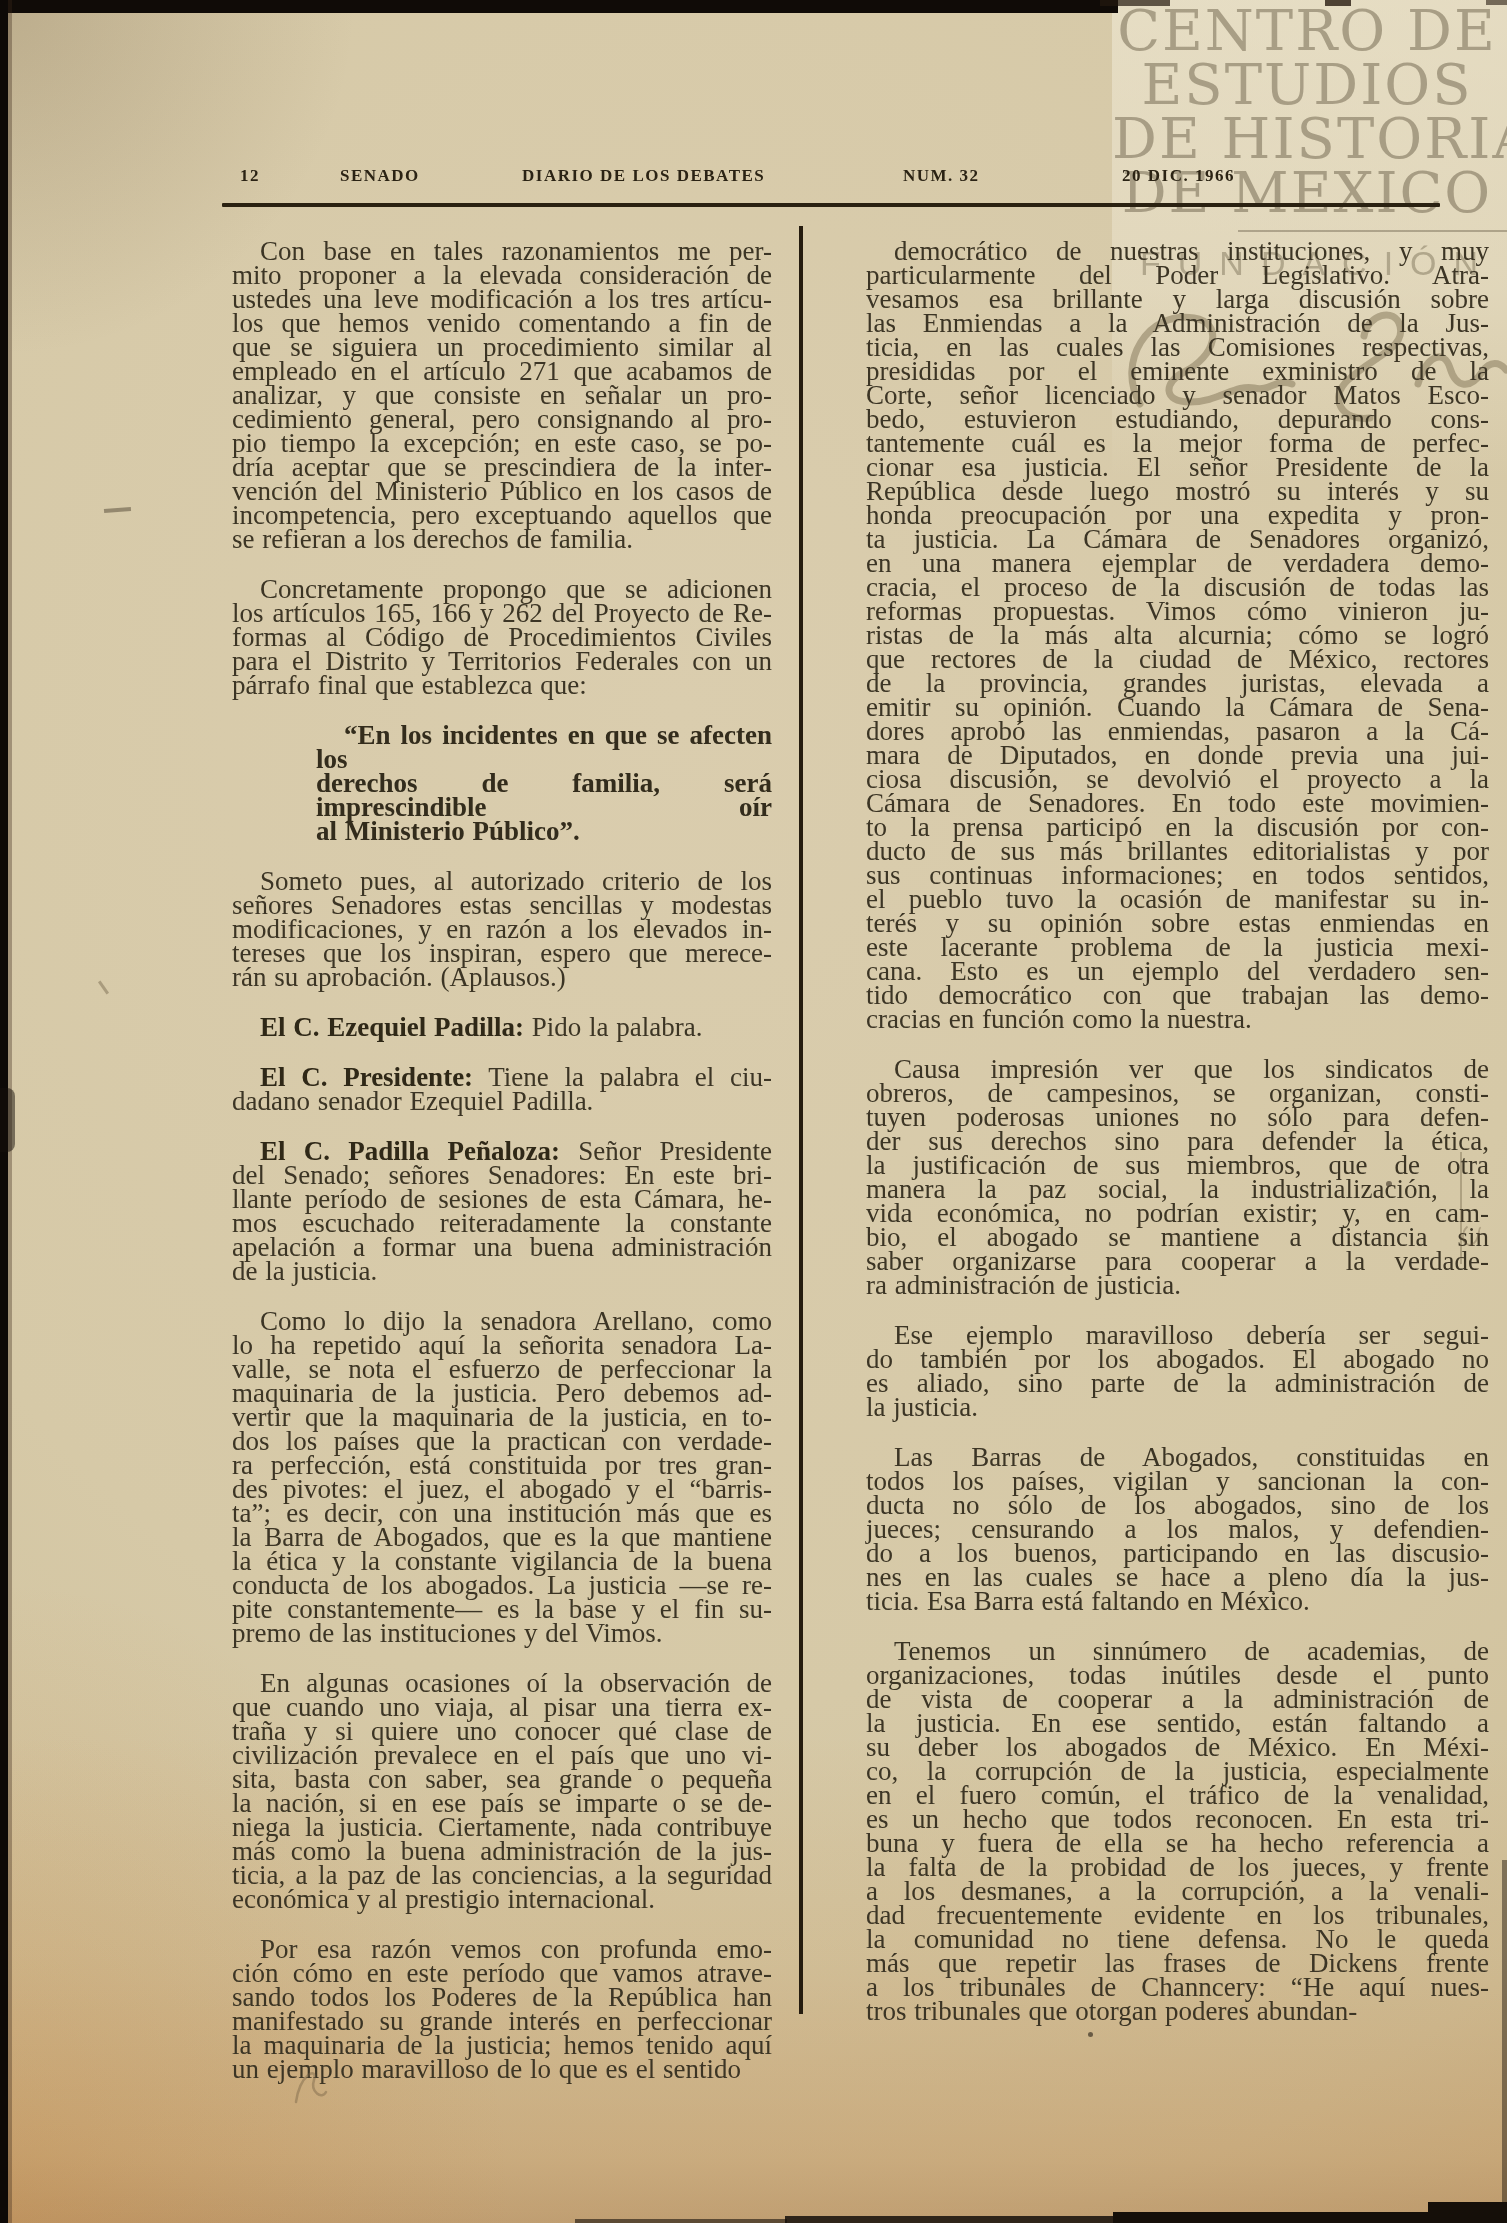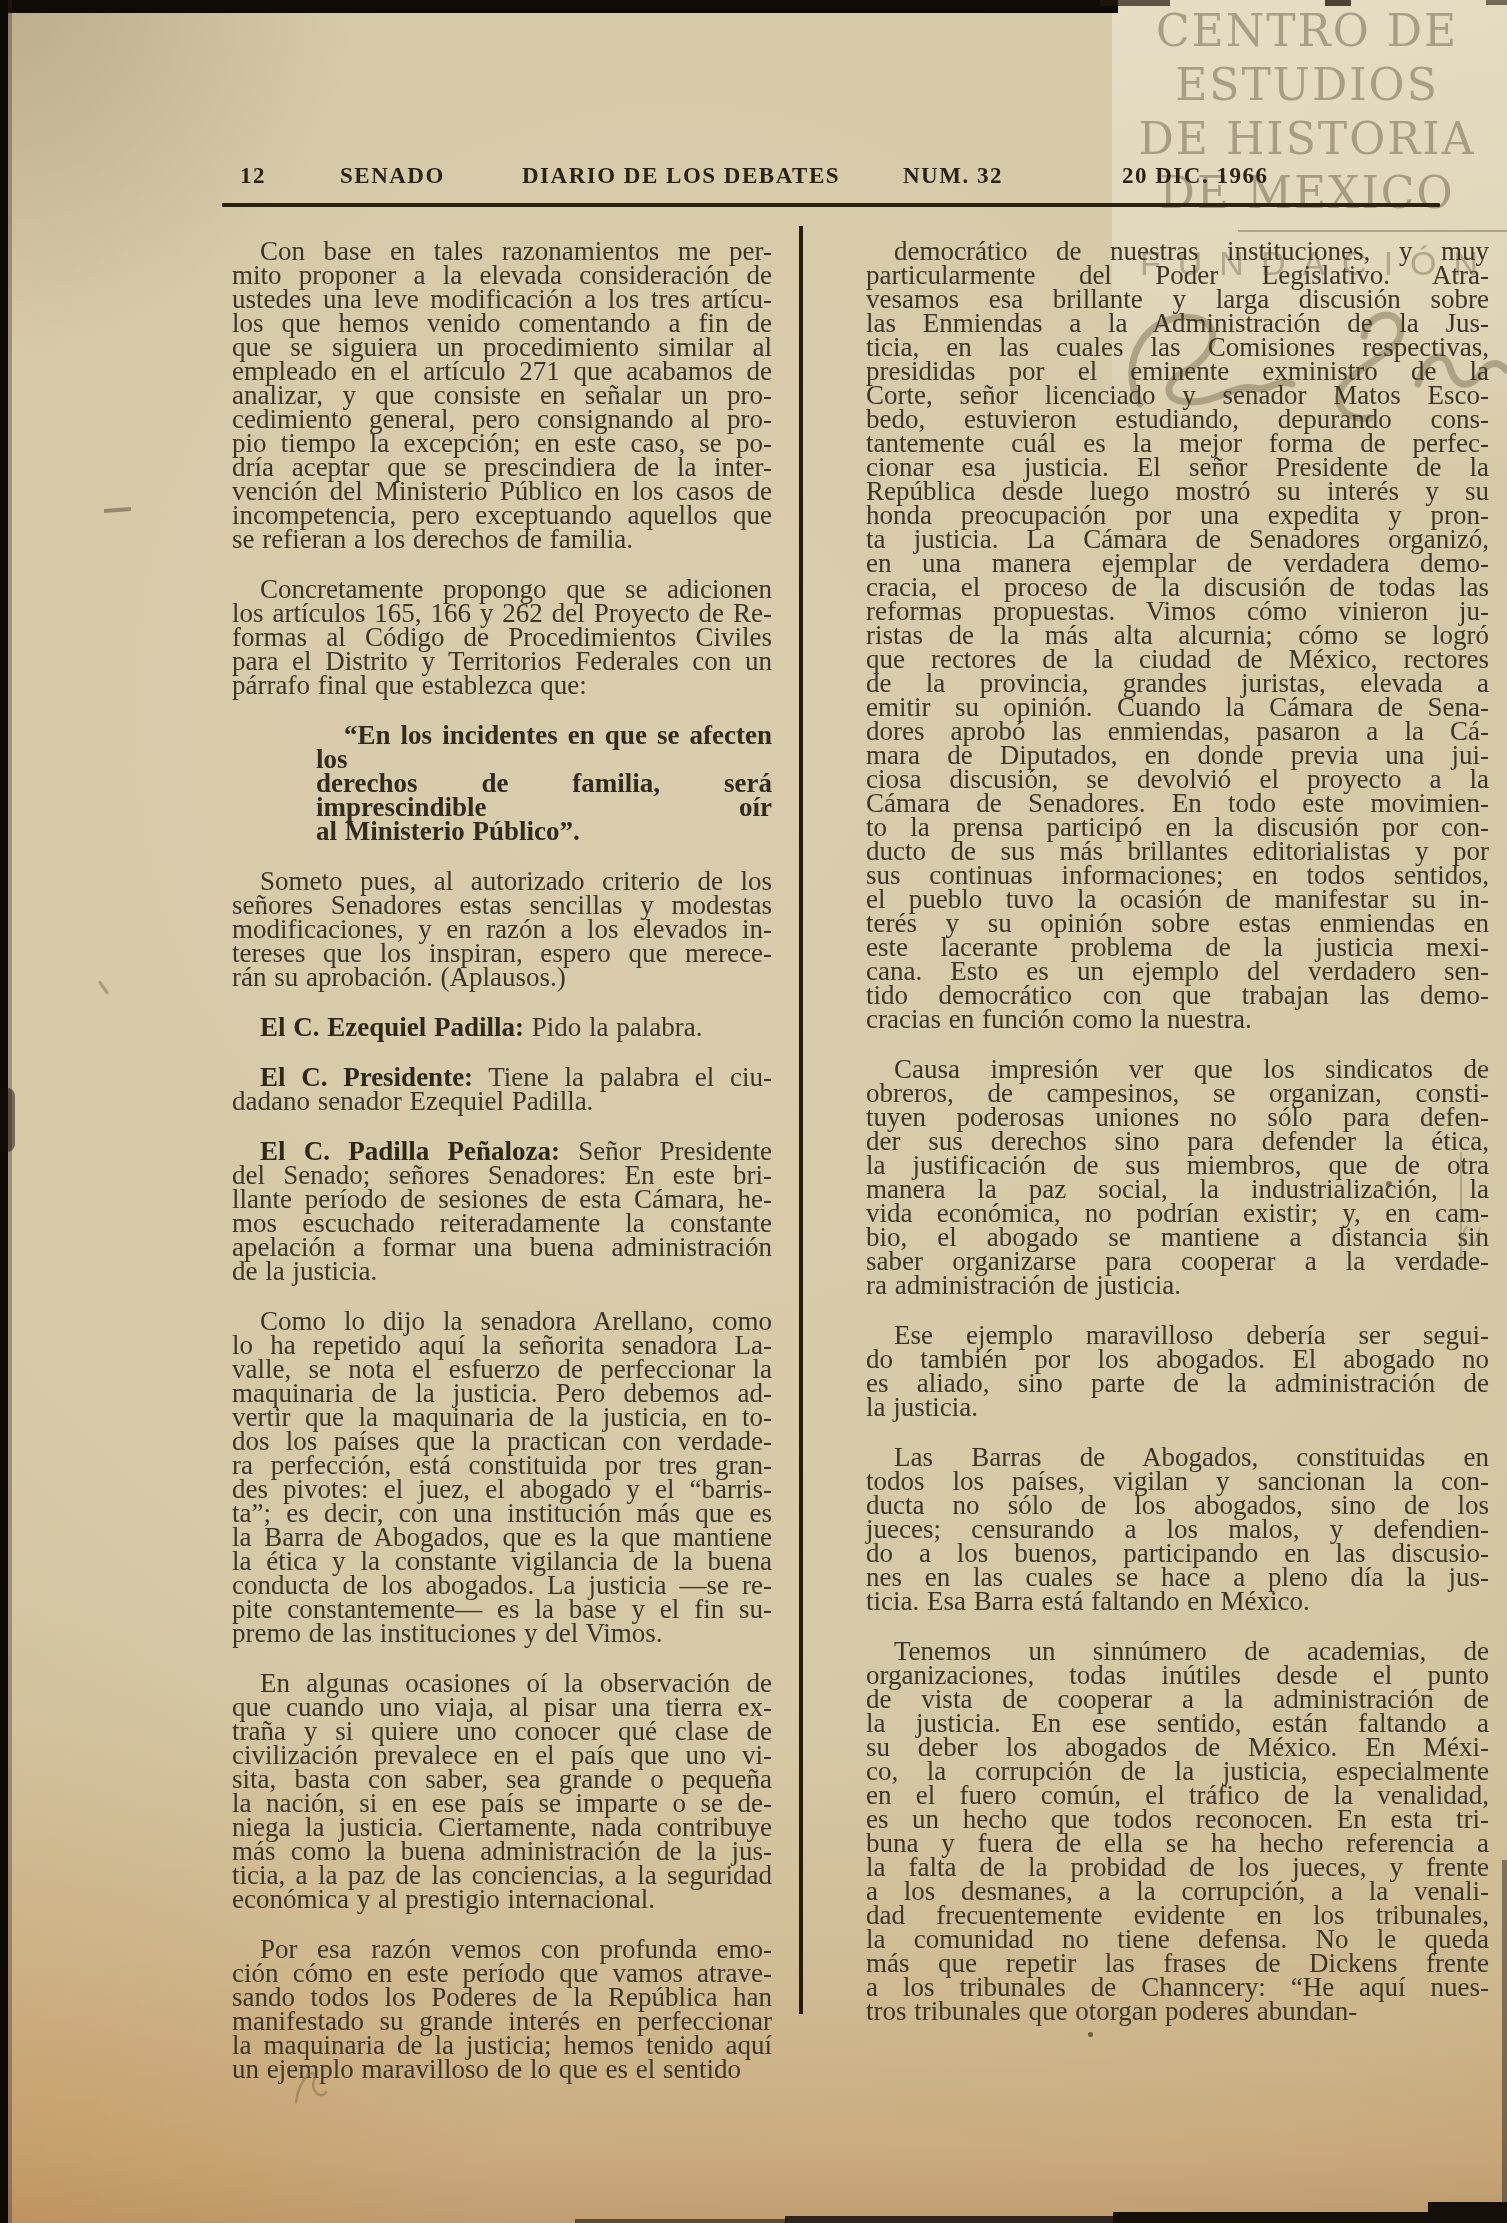"CENTRO DE" .wm-text { font-size: 44px -> 56px }
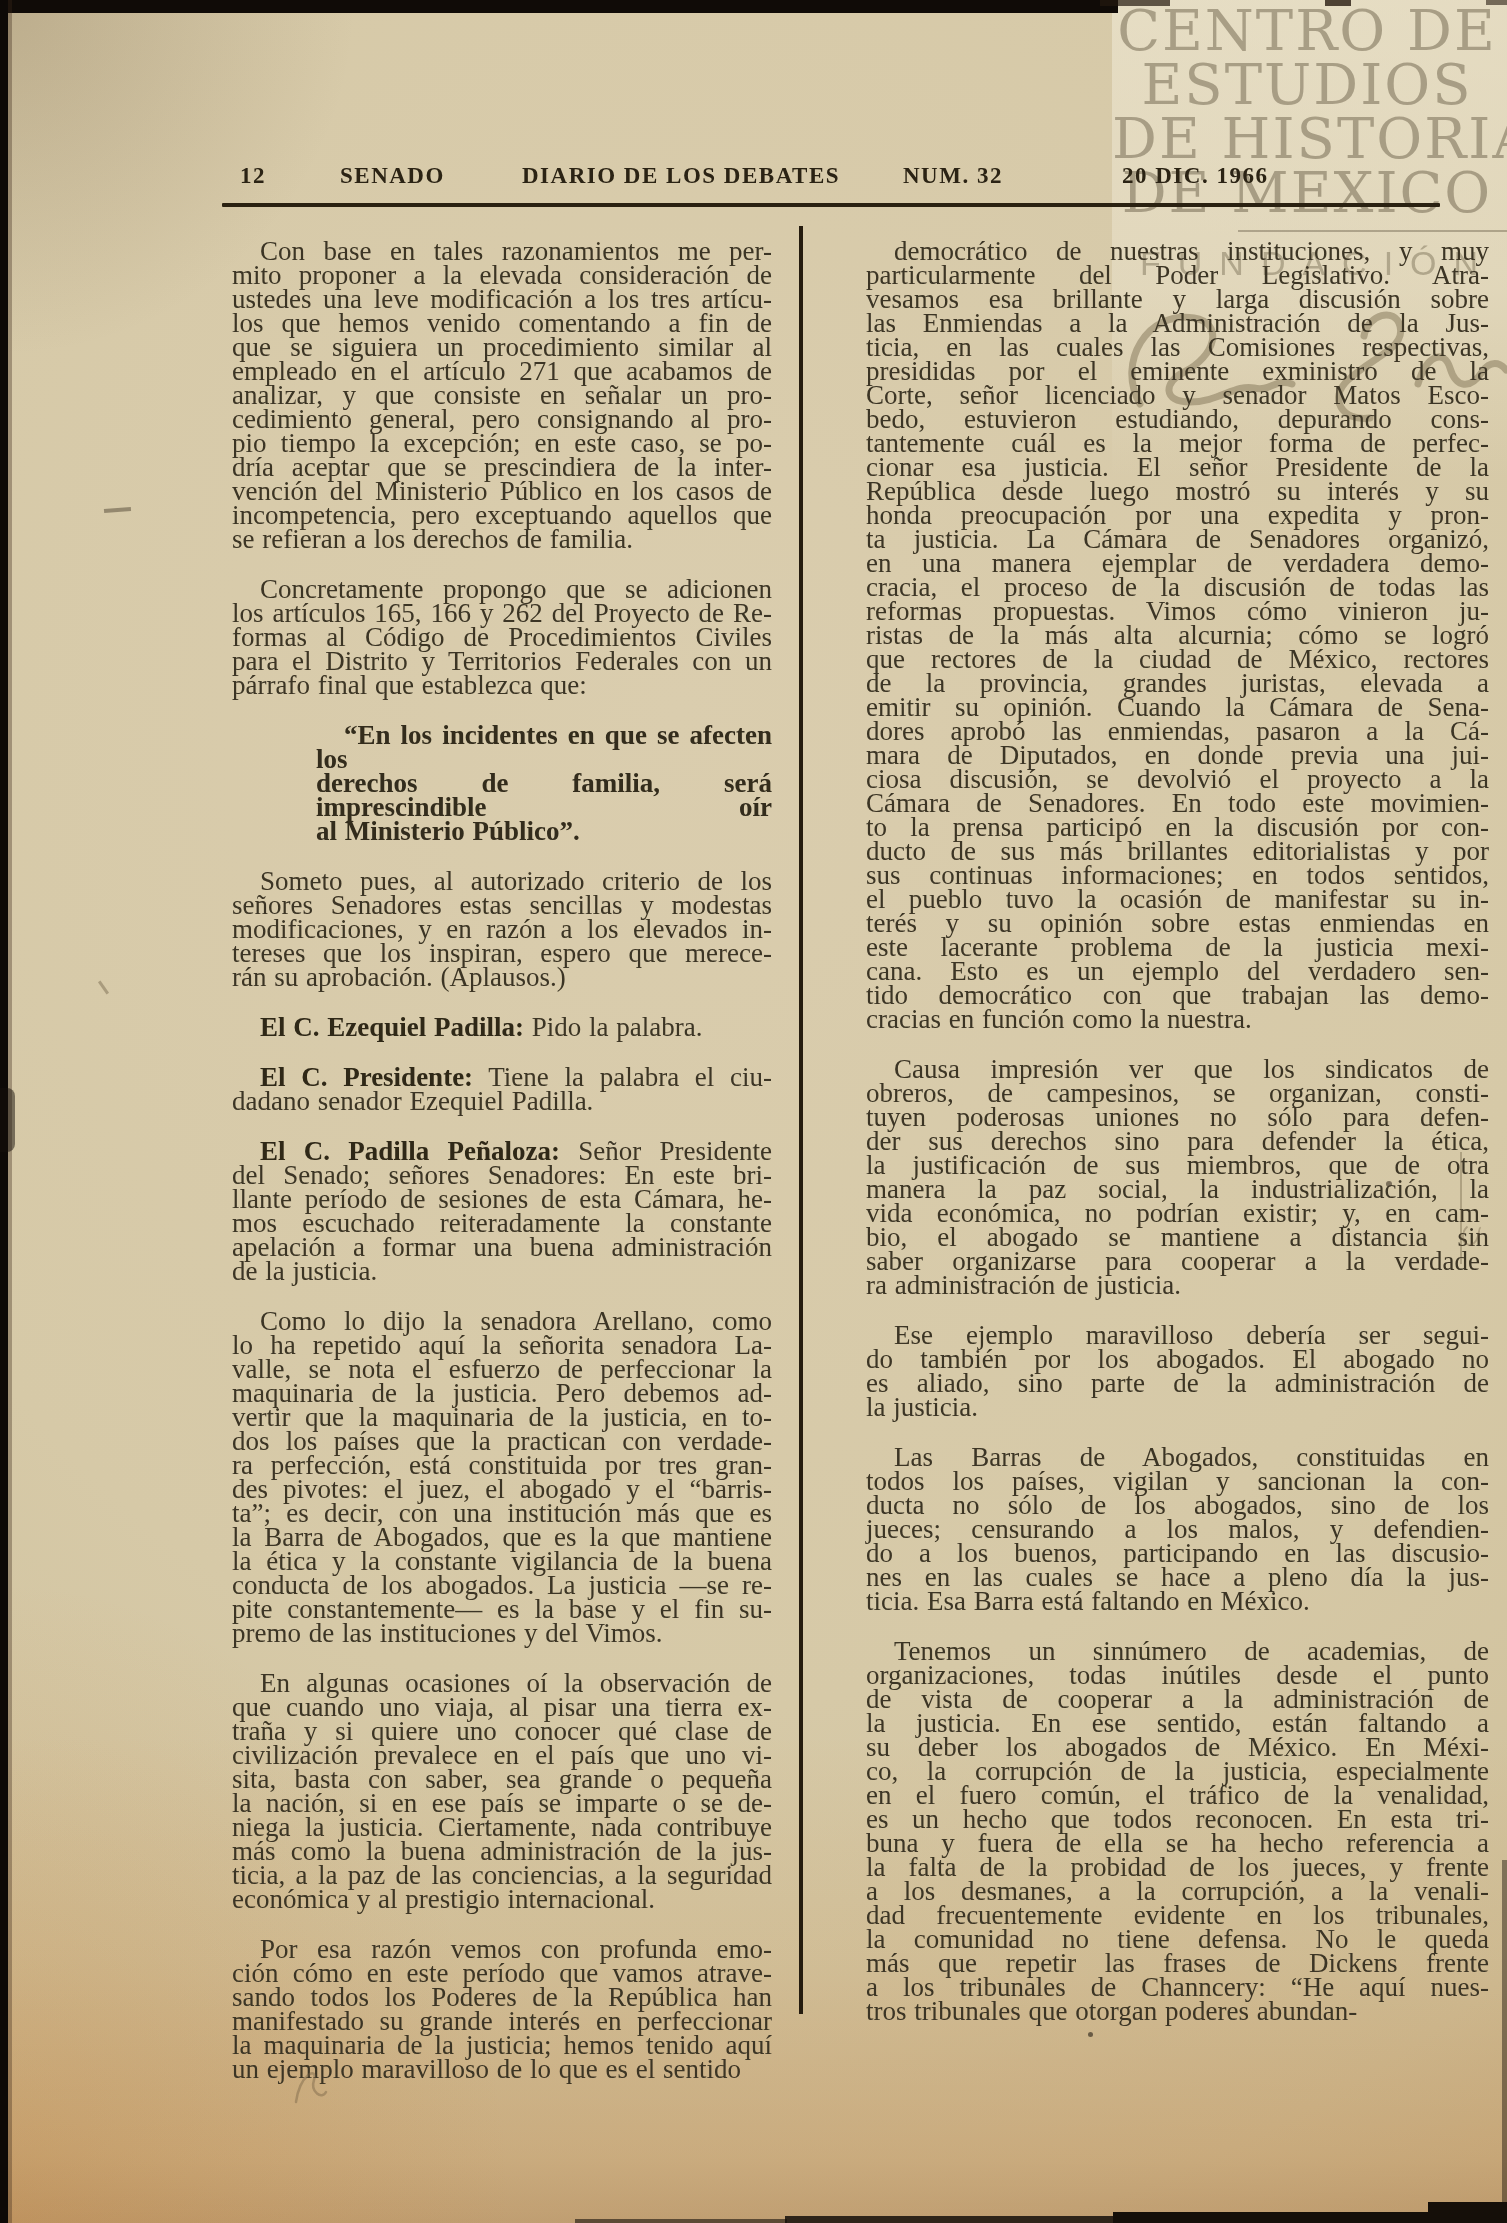"12" .hdr { font-size: 23px -> 17px }
